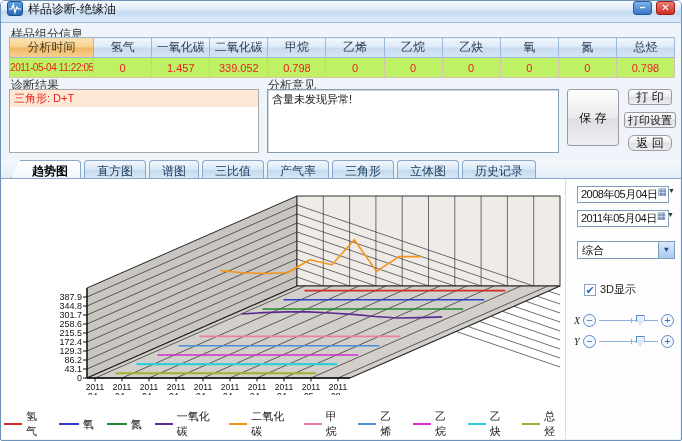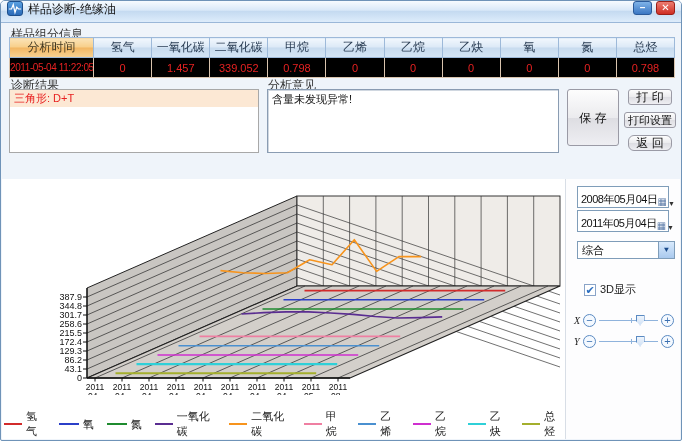"2011-05-04 11:22:05" table.sample td { background: #000000 -> #bef264 }
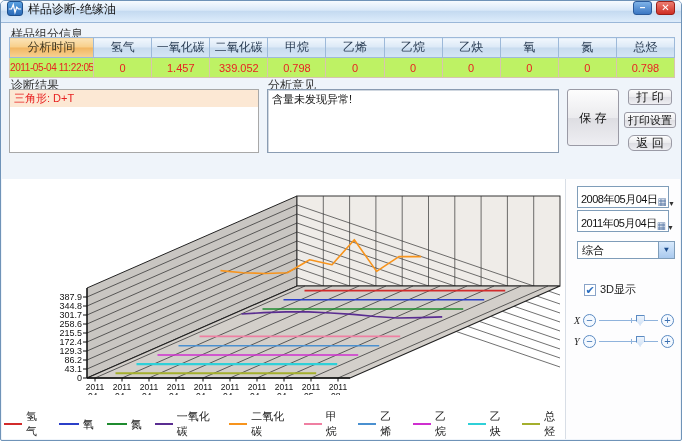"趋势图" div.tabstrip { html: none -> <div> <div>趋势图</div> <div>直方图</div> <div>谱图</div> <div>三比值</div> <div>产气率</div> <div>三角形</div> <div>立体图</div> <div>历史记录</div> </div> }
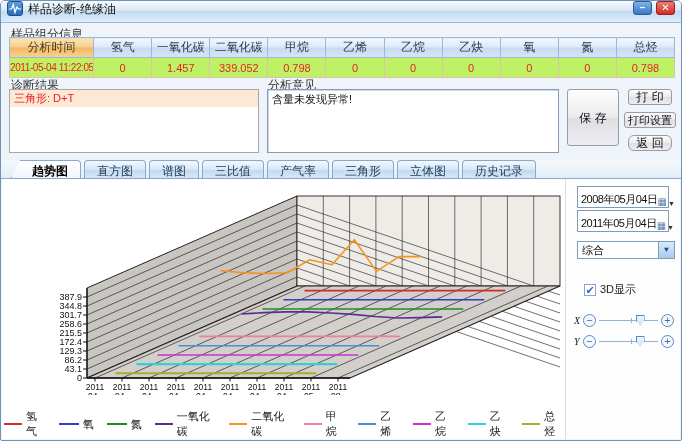"2008年05月04日" .dtpicker { align-items: flex-end -> flex-start; height: 22px -> 17px }
